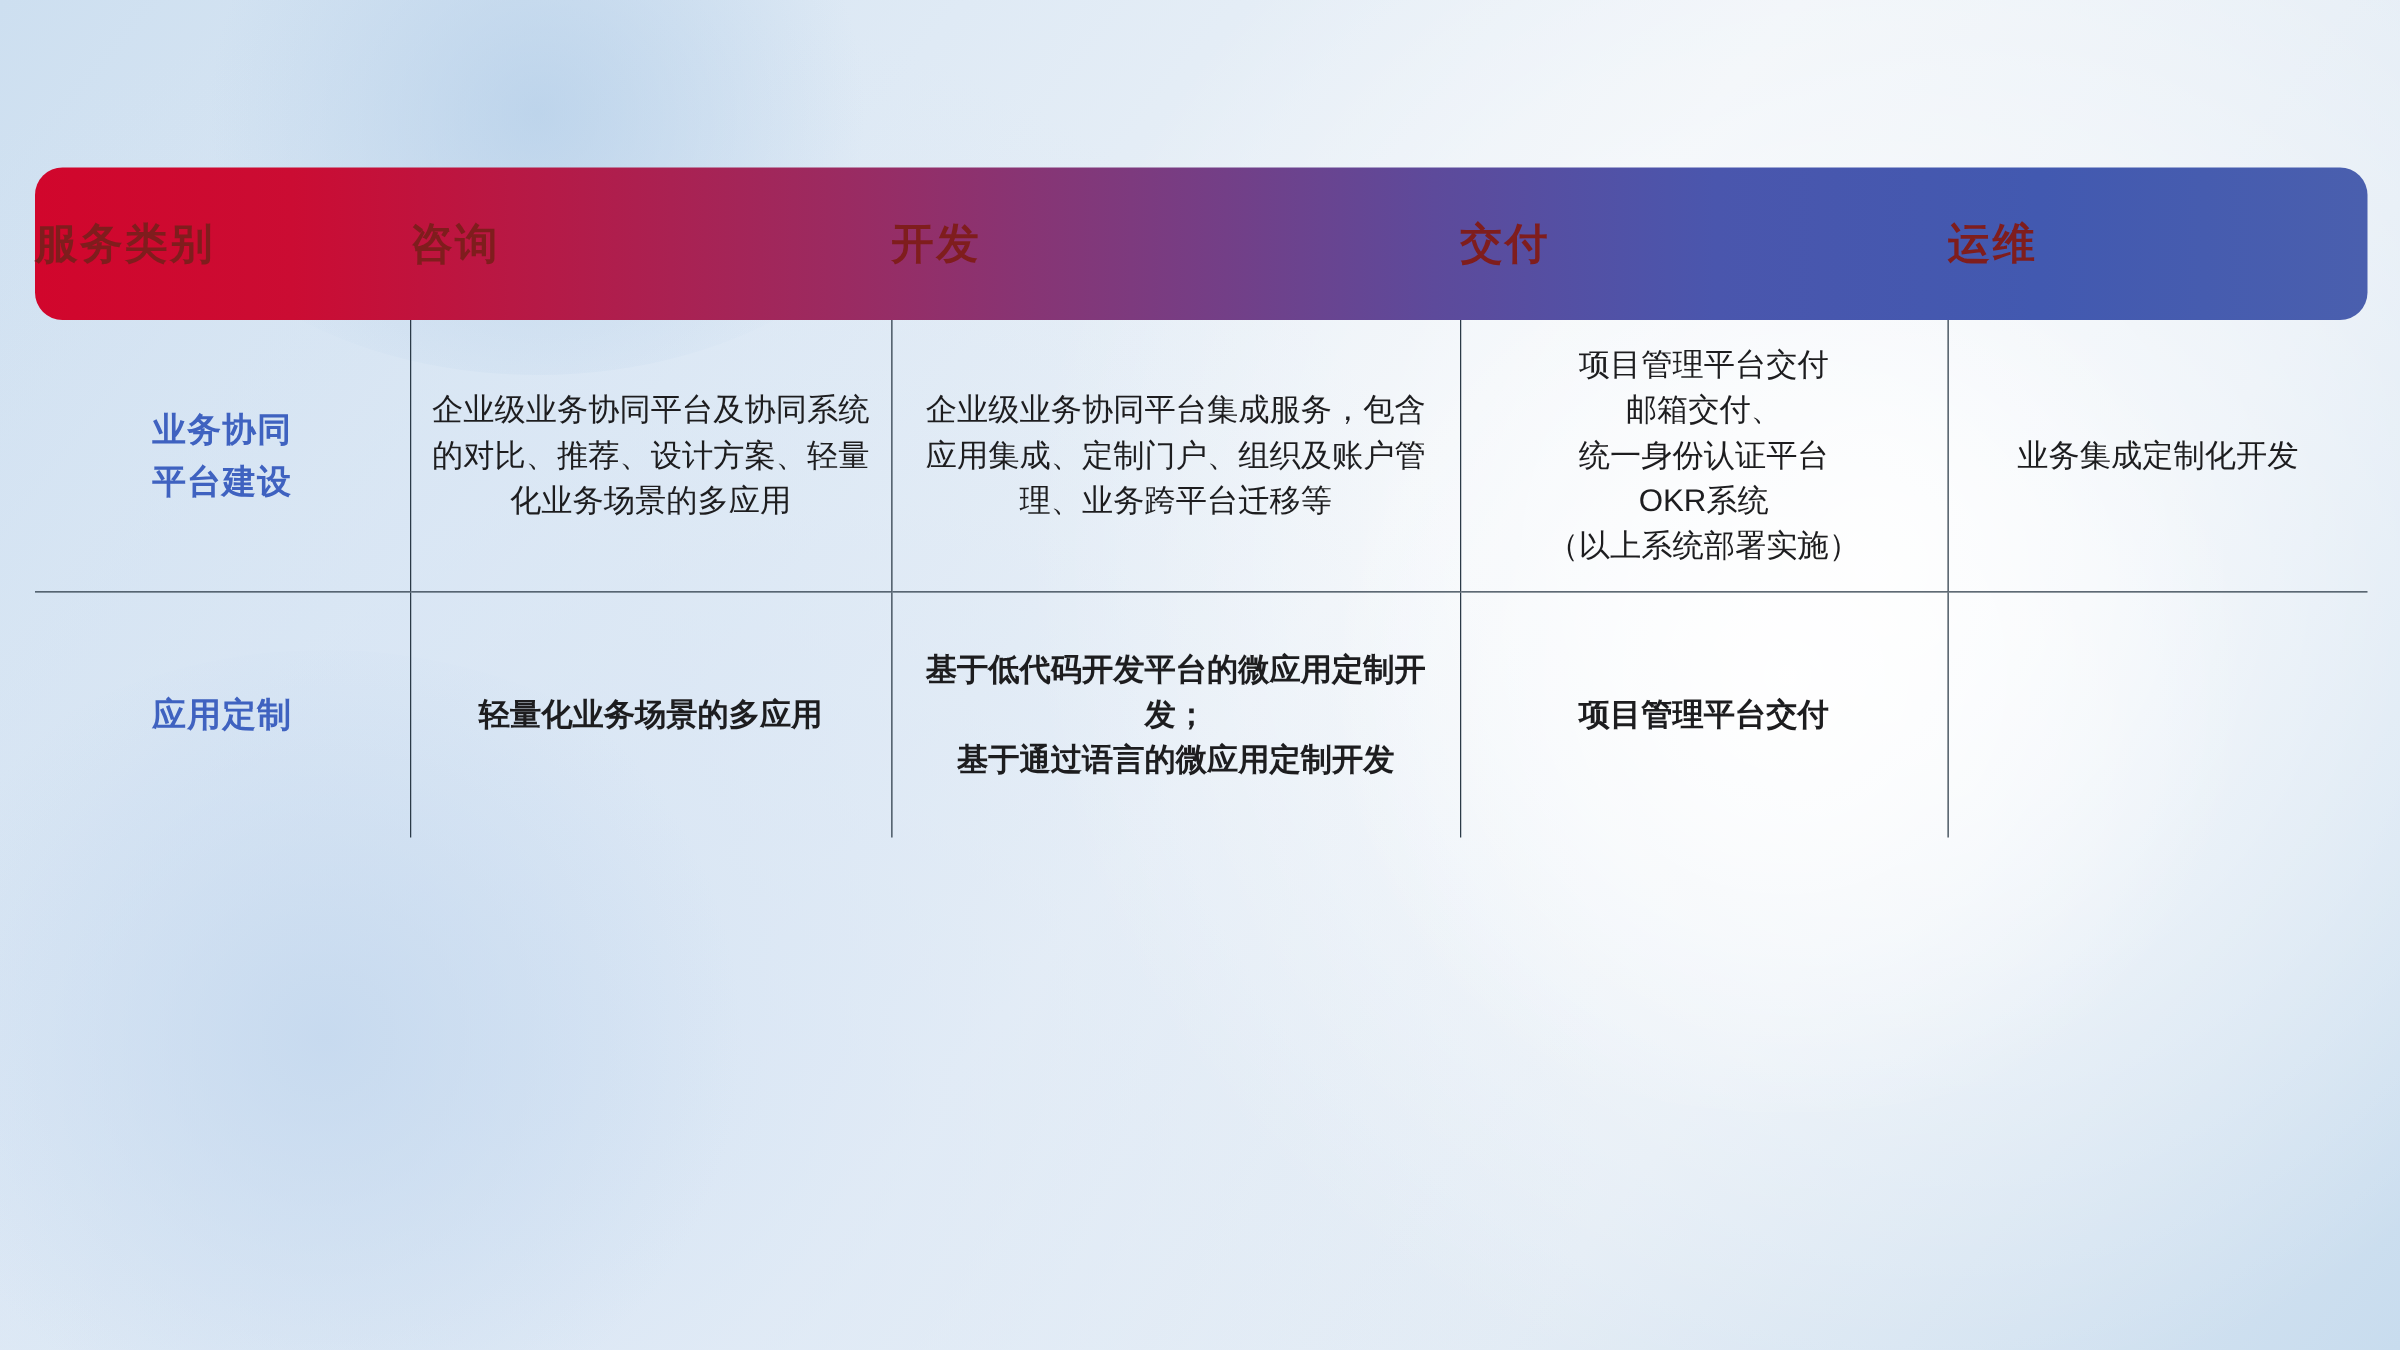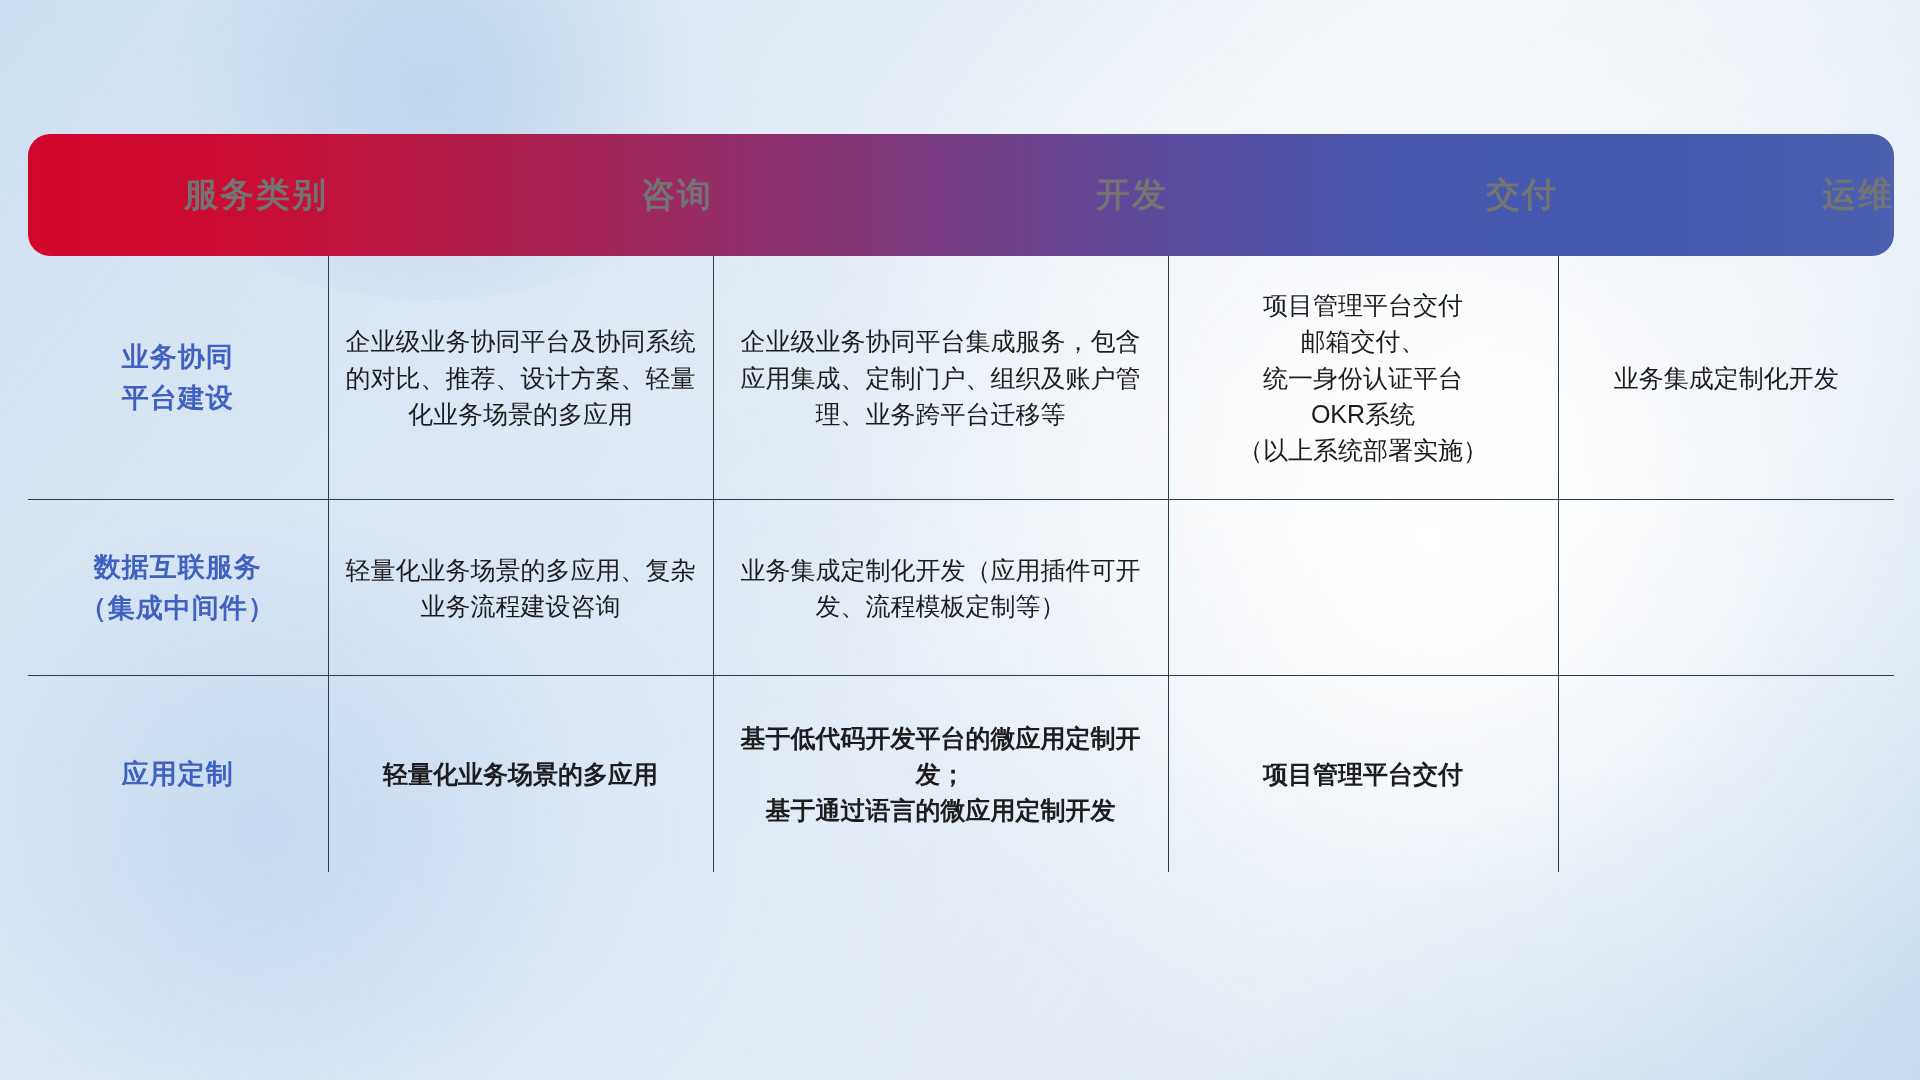"服务类别" thead th { color: #737373 -> #7f1d1d; text-align: right -> left }
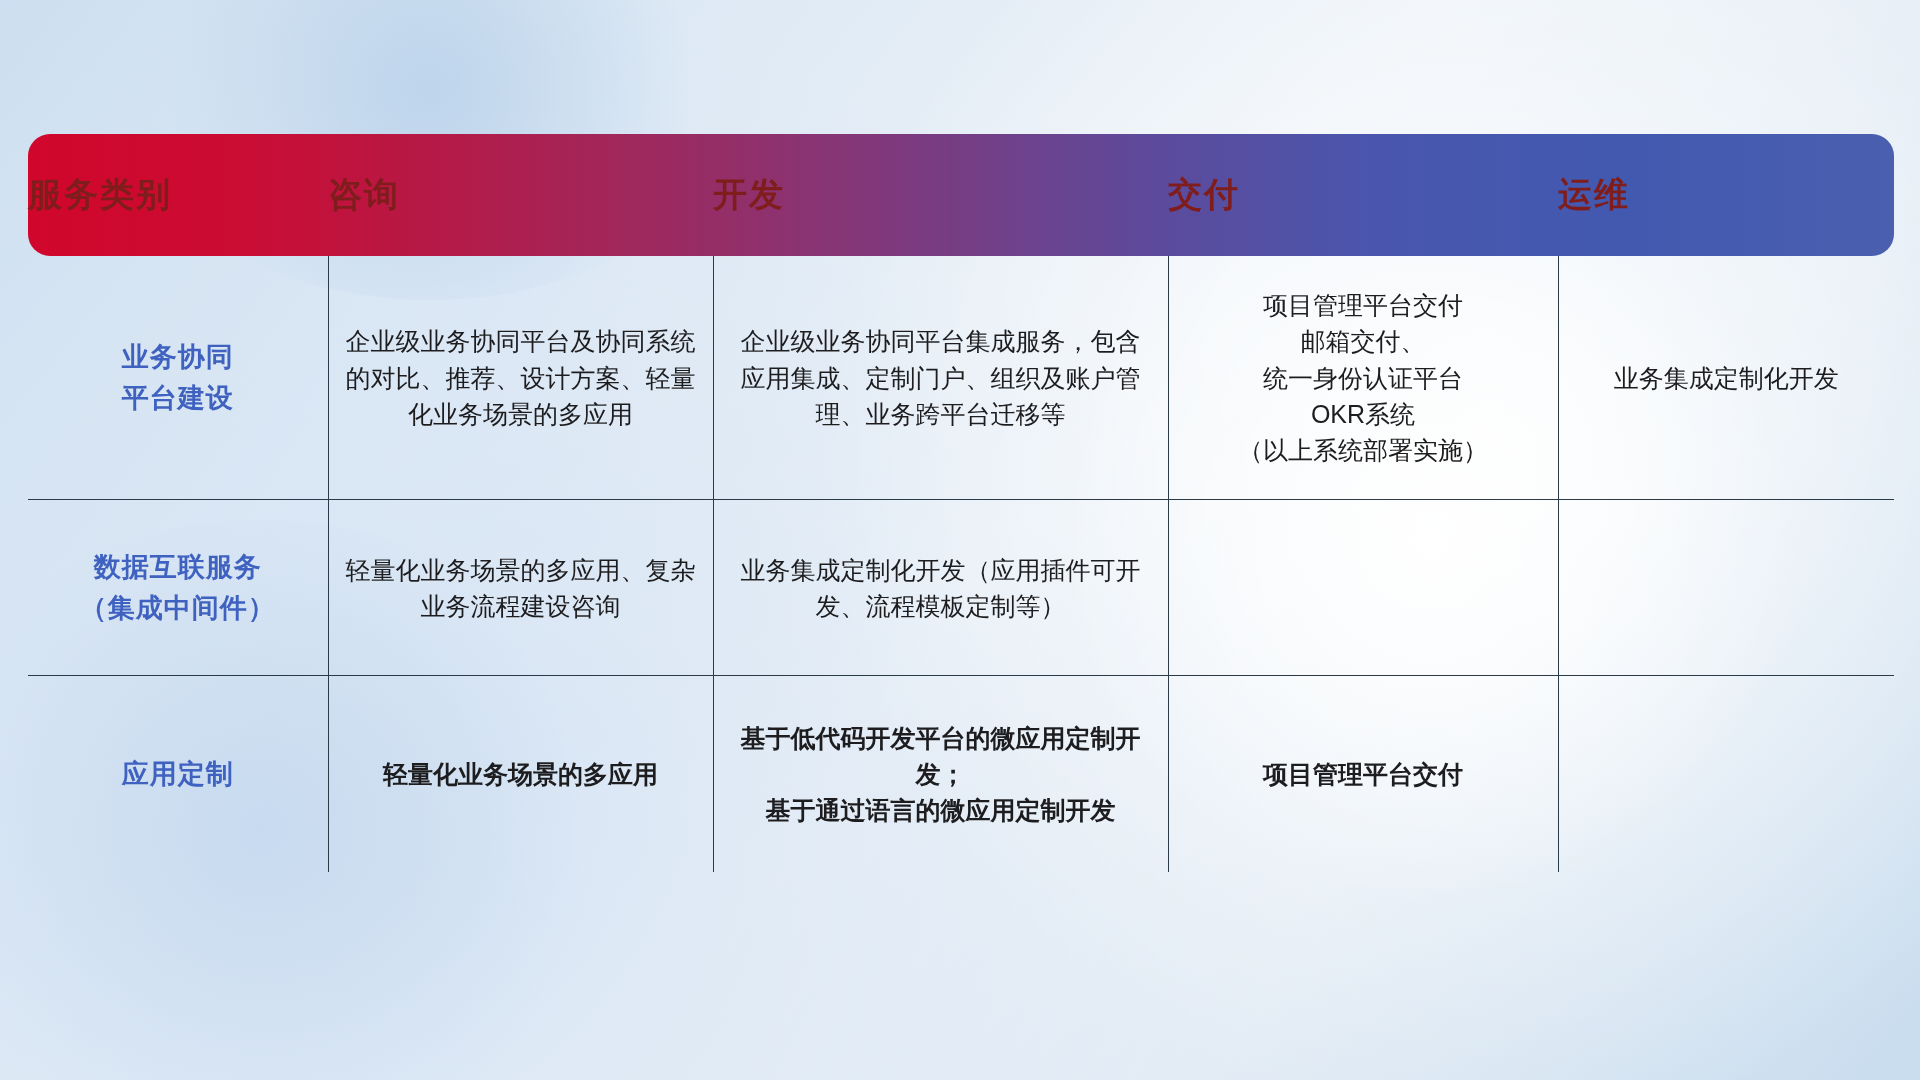"项目管理平台交付" tbody td { padding: 31px 16px -> 18px 16px }
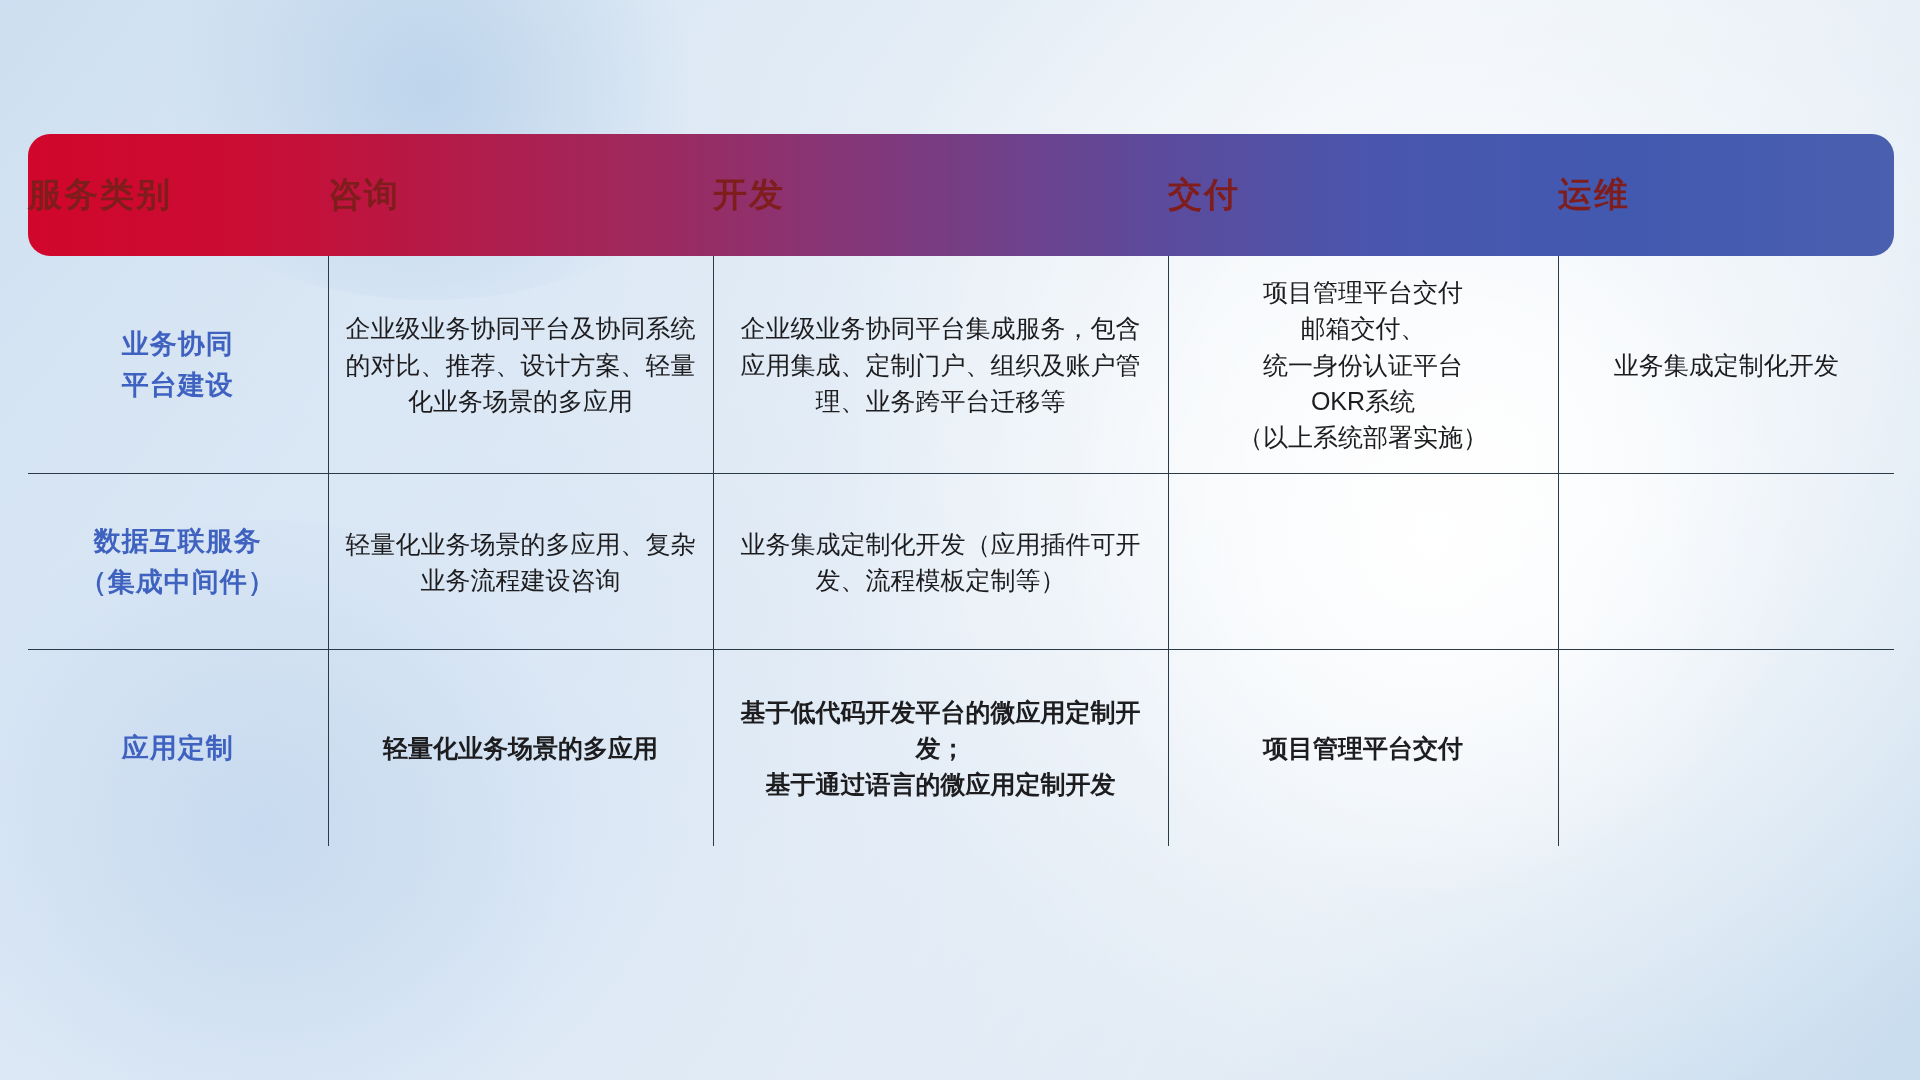"数据互联服务" tr.r2 { html: <tr> <td>数据互联服务 （集成中间件）</td> <td>轻量化业务场景的多应用、复杂业务流程建设咨询</td> <td>业务集成定制化开发（应用插件可开发、流程模板定制等）</td> <td></td> <td></td> </tr> -> none }
